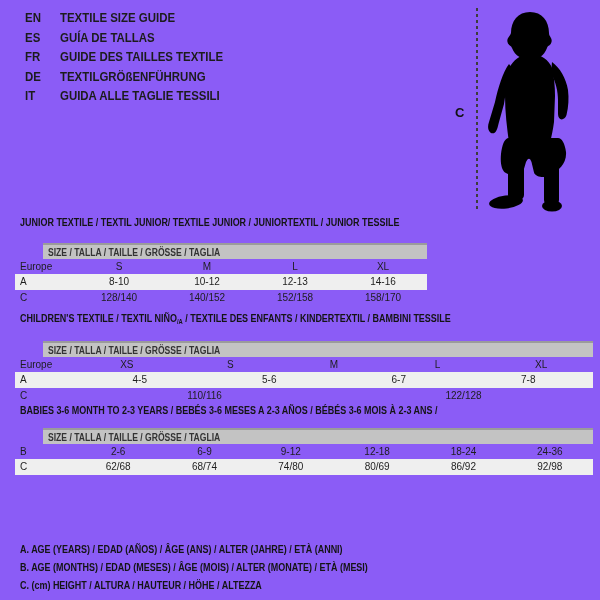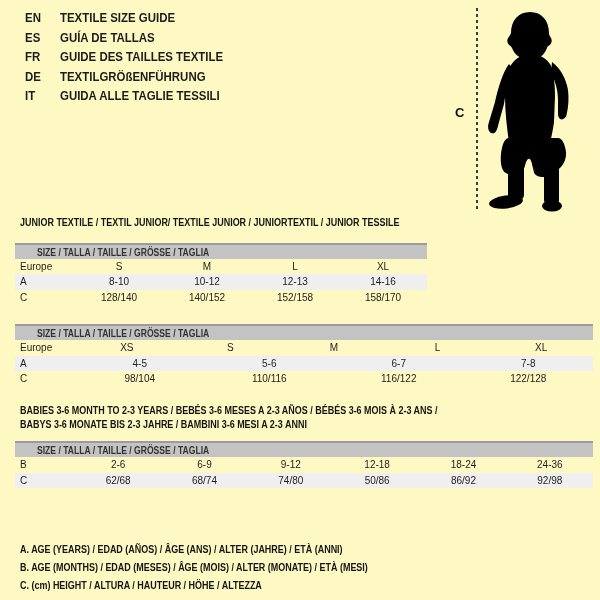"EN" #page { background: #fef9c3 -> #8b5cf6 }
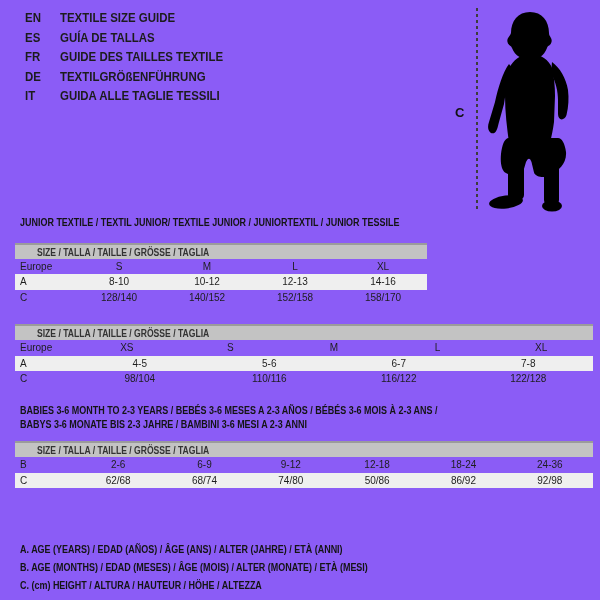"SIZE / TALLA / TAILLE" .tbar { margin-left: none -> 28px; padding-left: 22px -> 5px }
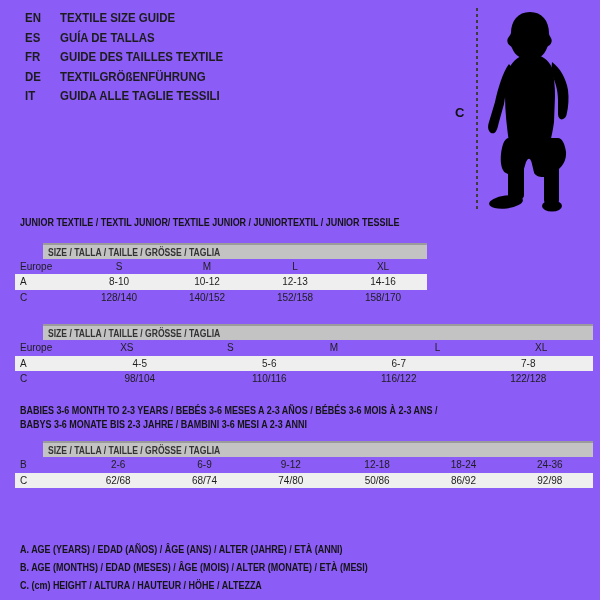"CHILDREN'S TEXTILE / TEXTIL NIÑO/A" div.stitle { html: none -> <div> <span><span>CHILDREN'S TEXTILE / TEXTIL NIÑO</span><span>/A</span><span> / TEXTILE DES ENFANTS / KINDERTEXTIL / BAMBINI TESSILE</span></span> </div> }
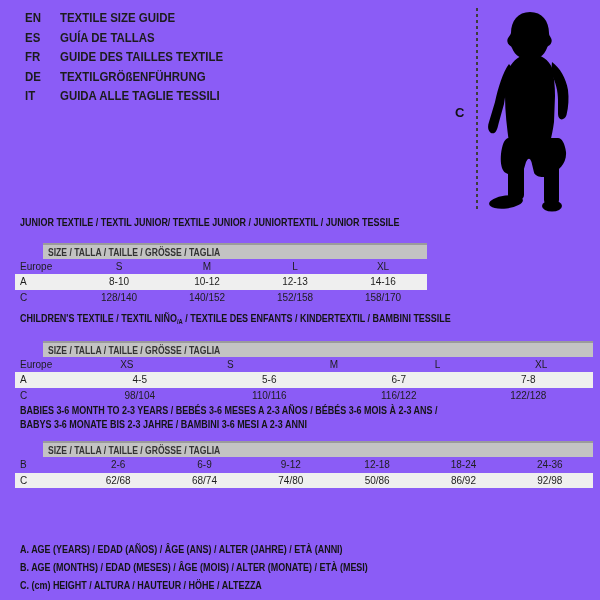"98/104" div.tcell { html: <div>98/104</div> -> none }
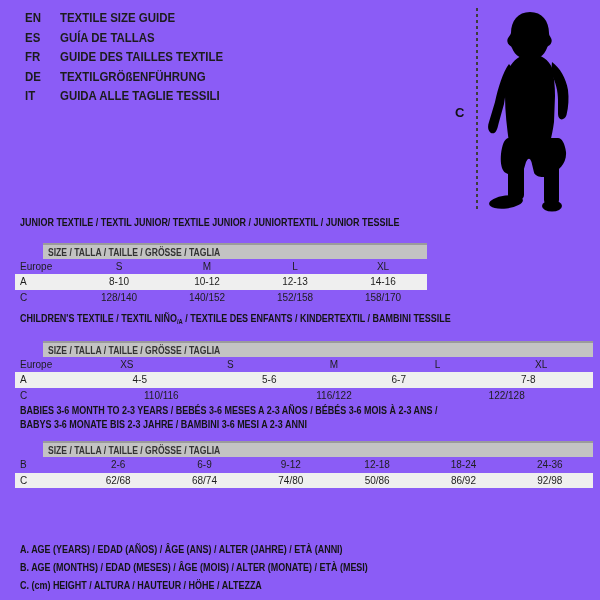"116/122" div.tcell { html: <div>116/122</div> -> none }
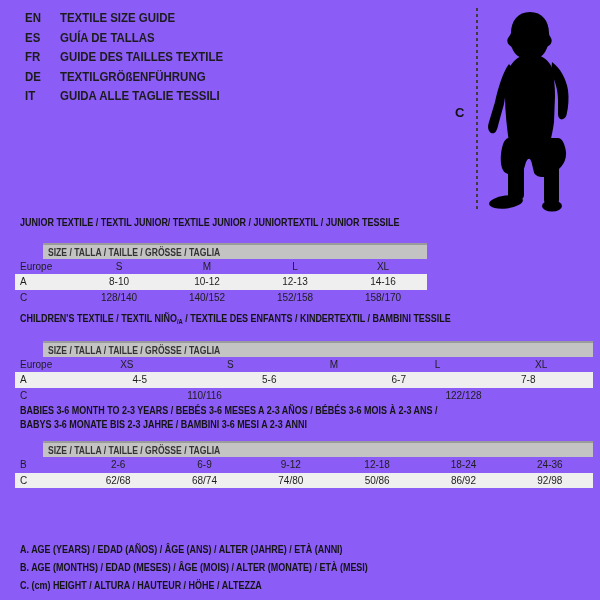"BABYS 3-6 MONATE BIS 2-3" div.stitle { html: <div> <span>BABYS 3-6 MONATE BIS 2-3 JAHRE / BAMBINI 3-6 MESI A 2-3 ANNI</span> </div> -> none }
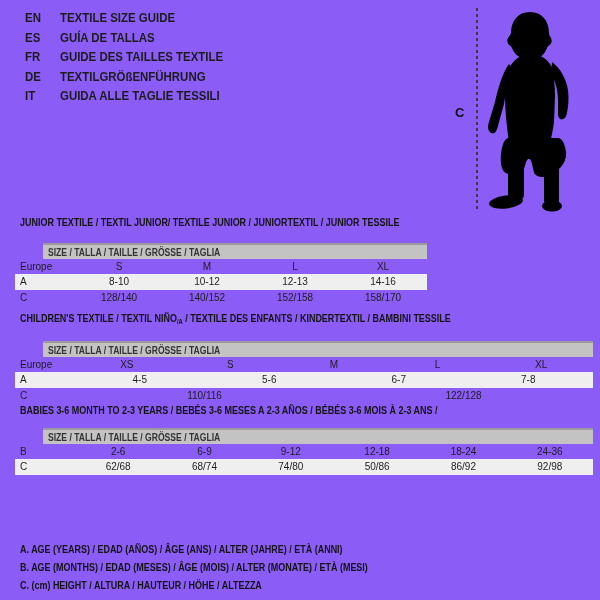"50/86" div.tcell { text: 50/86 -> 80/69 }
